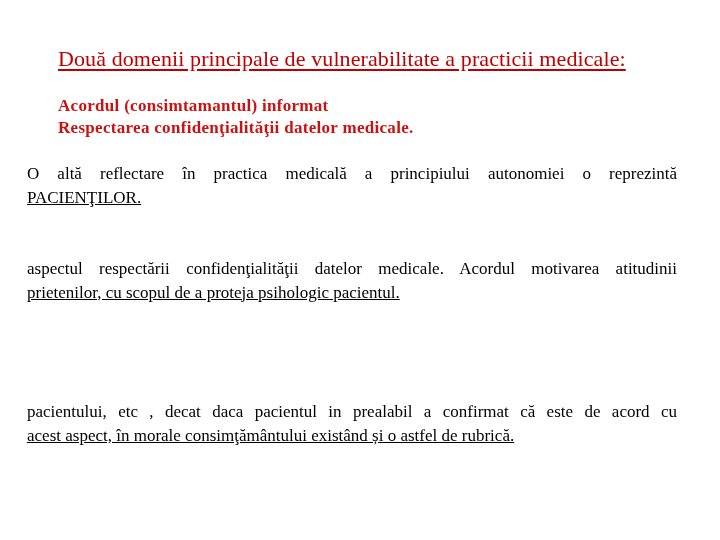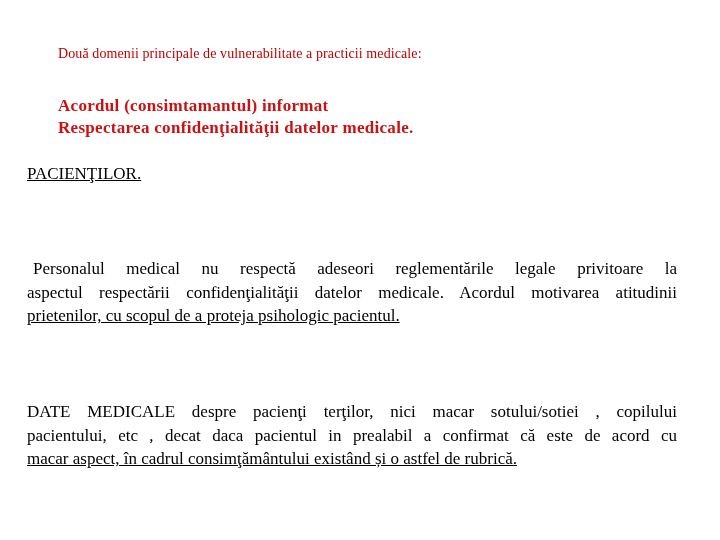"Două domenii principale de" .heading { font-size: 14px -> 22px; text-decoration: none -> underline }
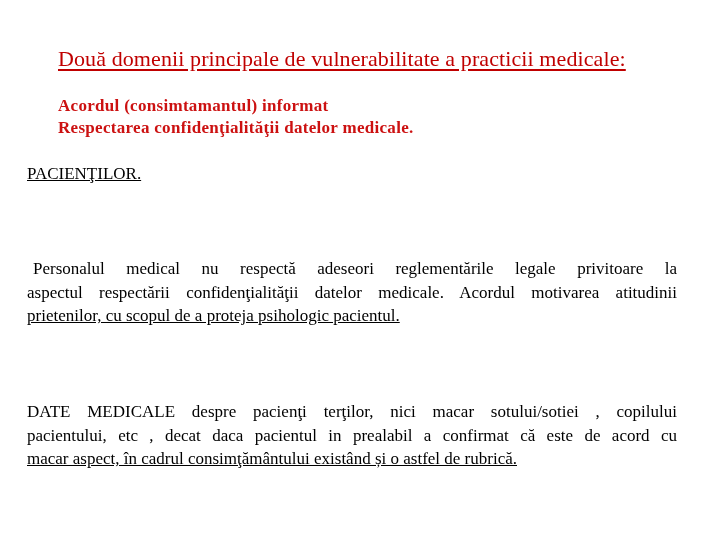"O altă reflectare în practica" span.line { html: none -> <span>O altă reflectare în practica medicală a principiului autonomiei o reprezintă</span> }
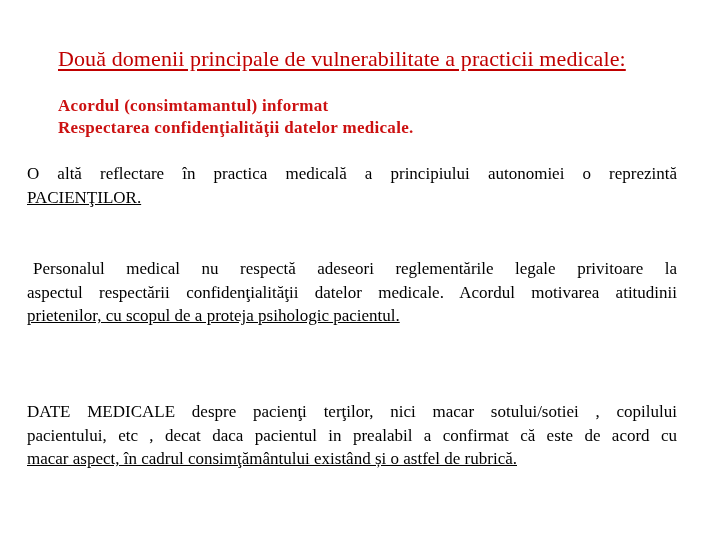"Personalul medical nu respectă adeseori" span.line { html: <span> Personalul medical nu respectă adeseori reglementările legale privitoare la</span> -> none }
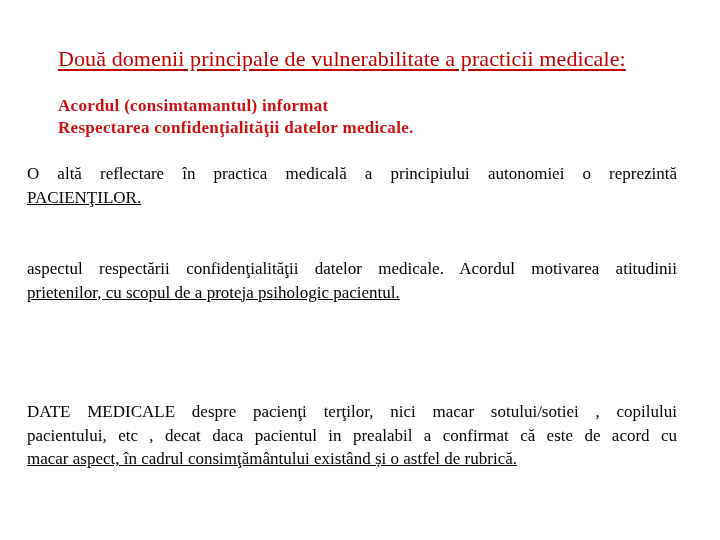"DATE MEDICALE despre pacienţi terţilor," span.line { html: <span>DATE MEDICALE despre pacienţi terţilor, nici macar sotului/sotiei , copilului</span> -> none }
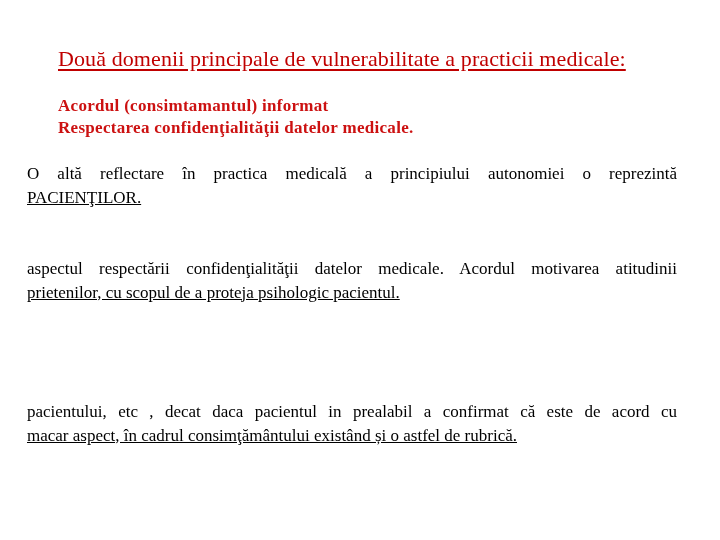"macar aspect, în cadrul consimţământului" span.line { text: macar aspect, în cadrul -> acest aspect, în morale }
